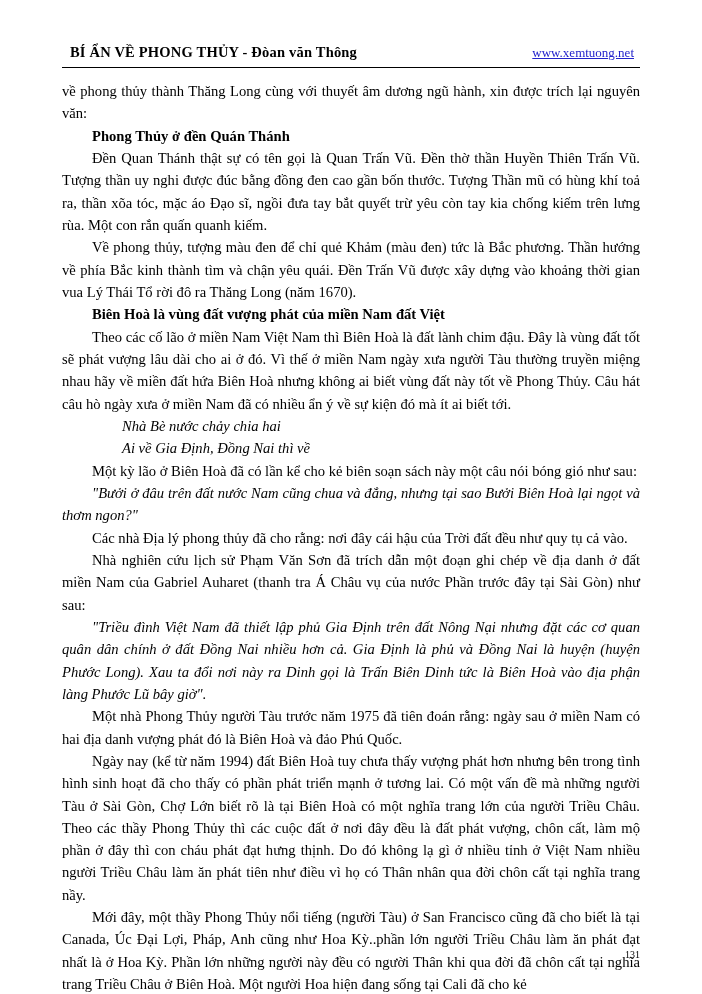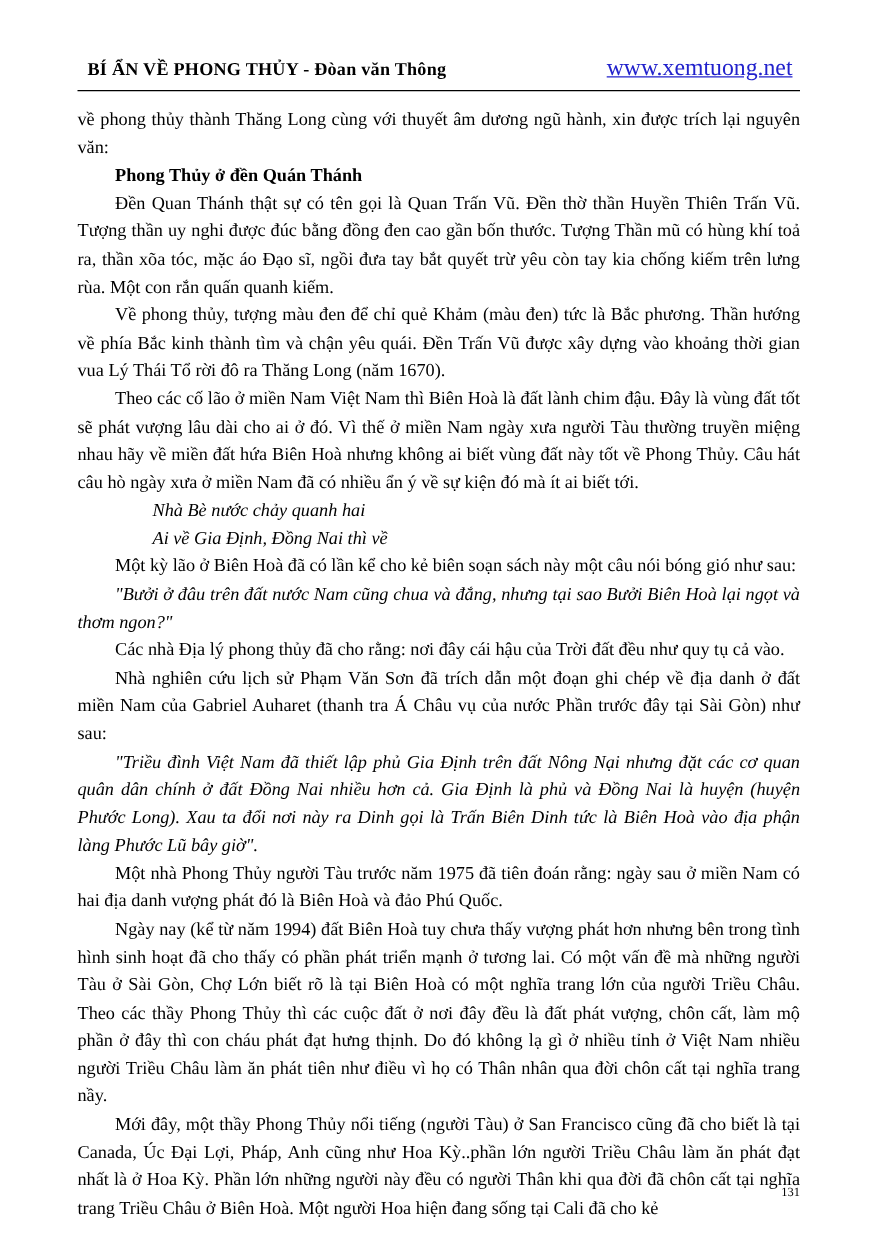"www.xemtuong.net" .header-url { font-size: 19px -> 13px }
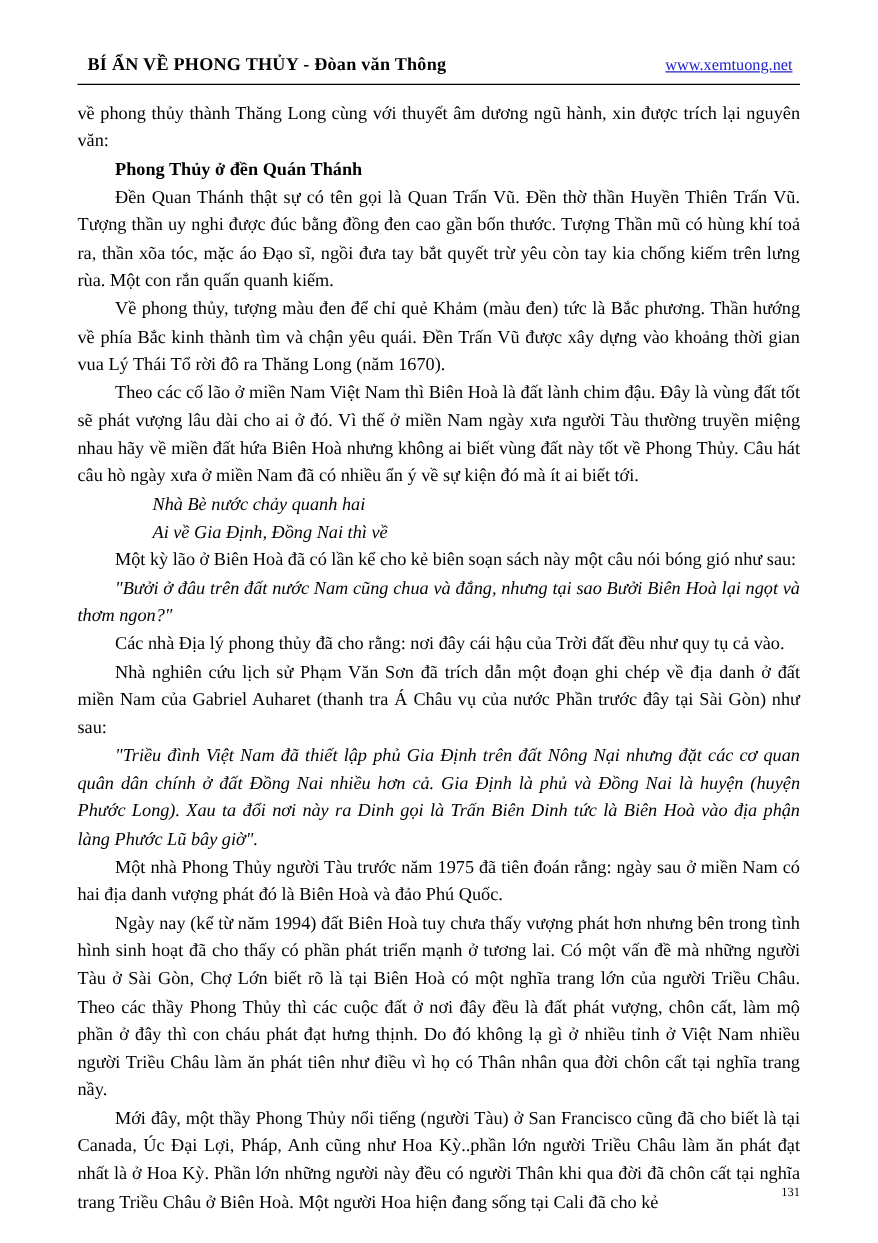"Biên Hoà là vùng đất" p.subhead { html: none -> <p>Biên Hoà là vùng đất vượng phát của miền Nam đất Việt</p> }
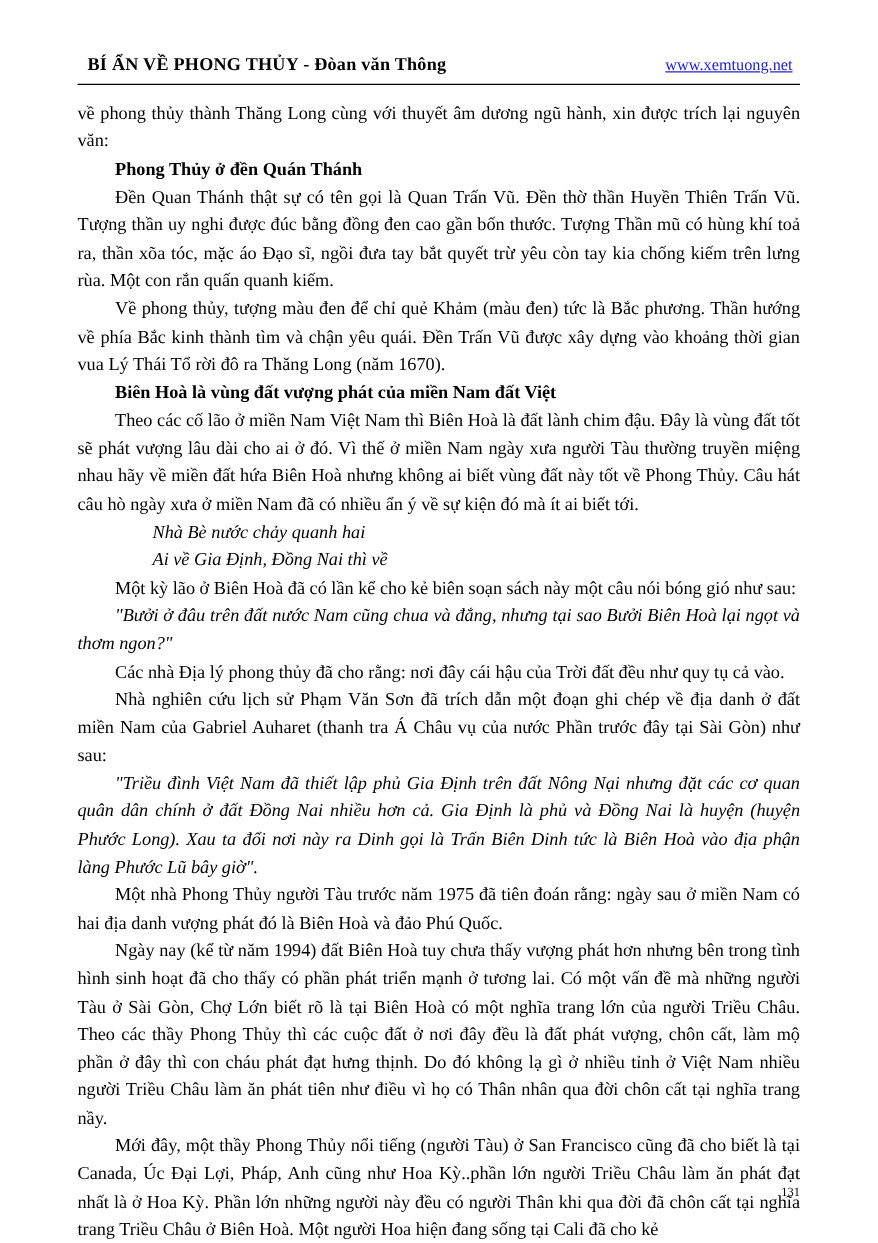"Nhà Bè nước chảy quanh" p.verse { text: quanh -> chia }
